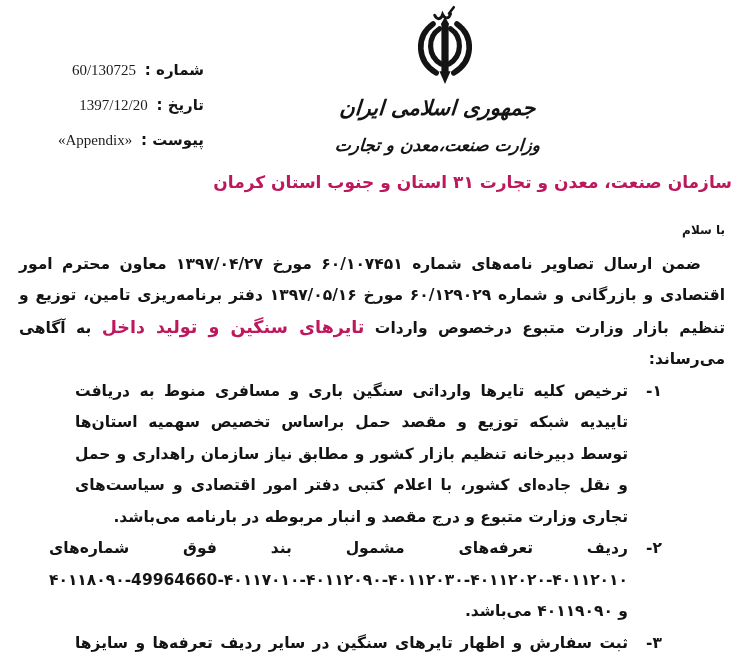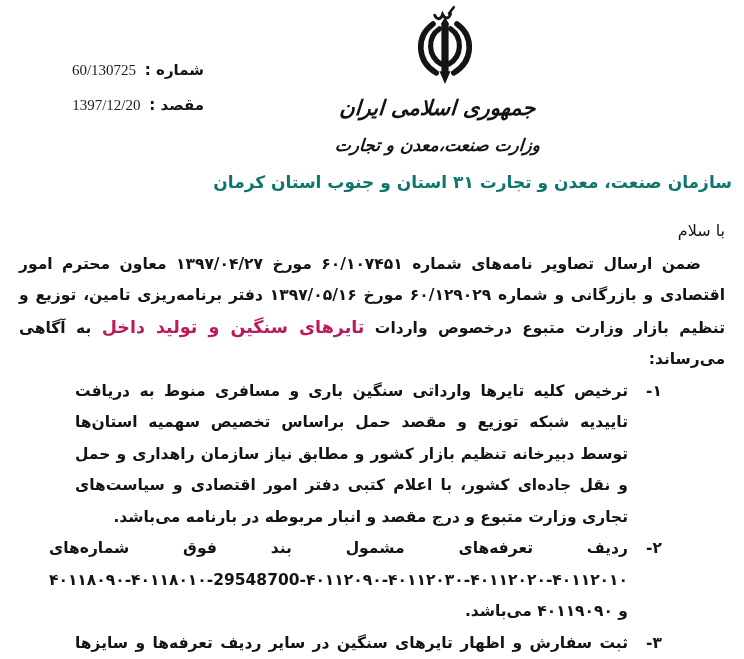"مقصد :" span.lbl { text: مقصد -> تاریخ }
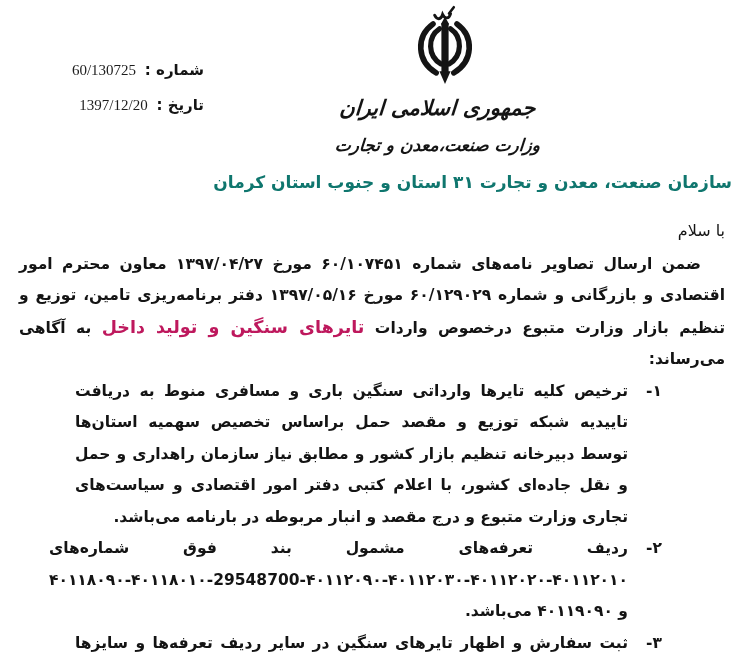"پیوست : «Appendix»" div.meta-row { html: none -> <div> <span>پیوست :</span> <span>«Appendix»</span> </div> }
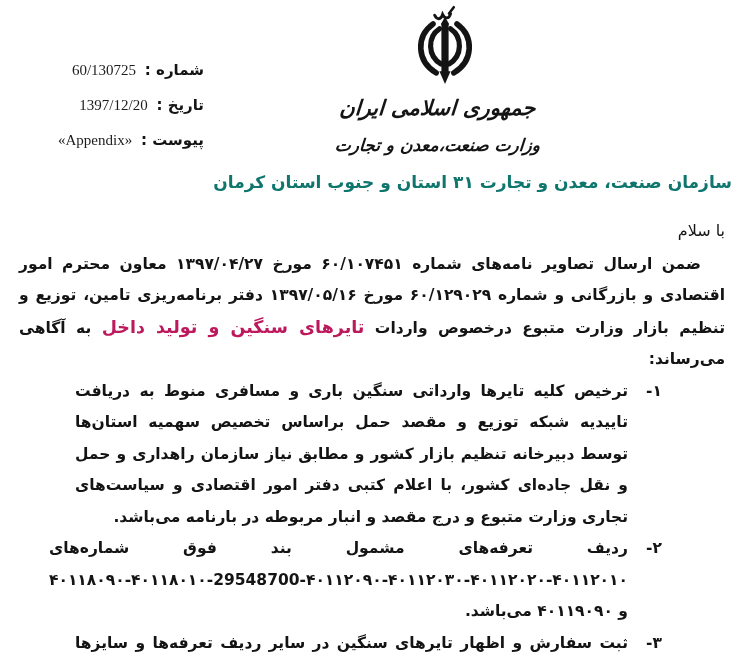"سازمان صنعت، معدن و تجارت" .orgline { color: #0f766e -> #be185d }
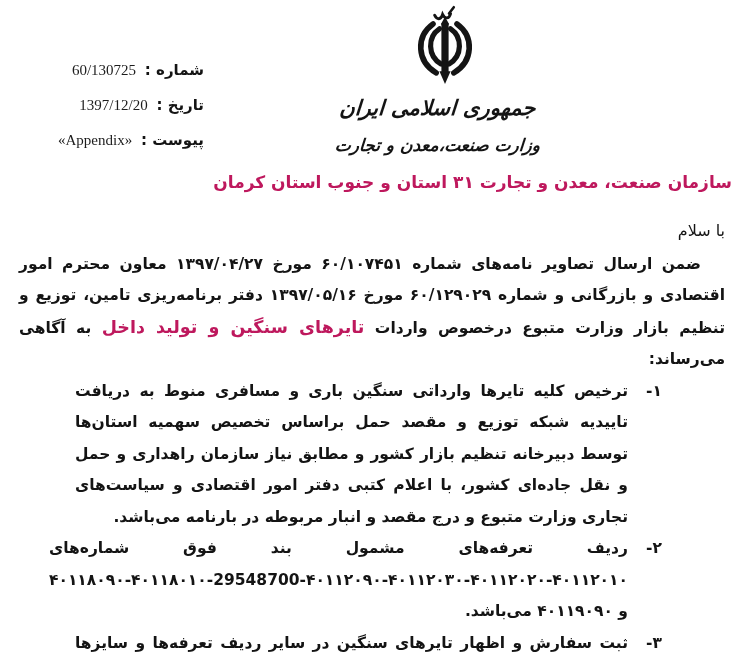"با سلام" .salutation { font-size: 16px -> 12px; font-weight: normal -> bold }
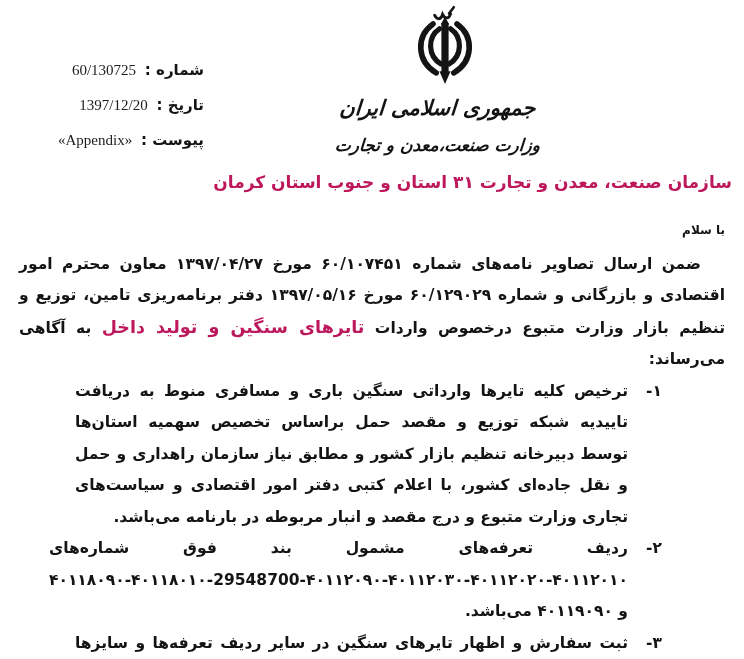"ردیف تعرفه‌های مشمول بند فوق" div.item-text { text: 29548700-‏۴۰۱۱۸۰۱۰- -> ۴۰۱۱۷۰۱۰-‏49964660- }
